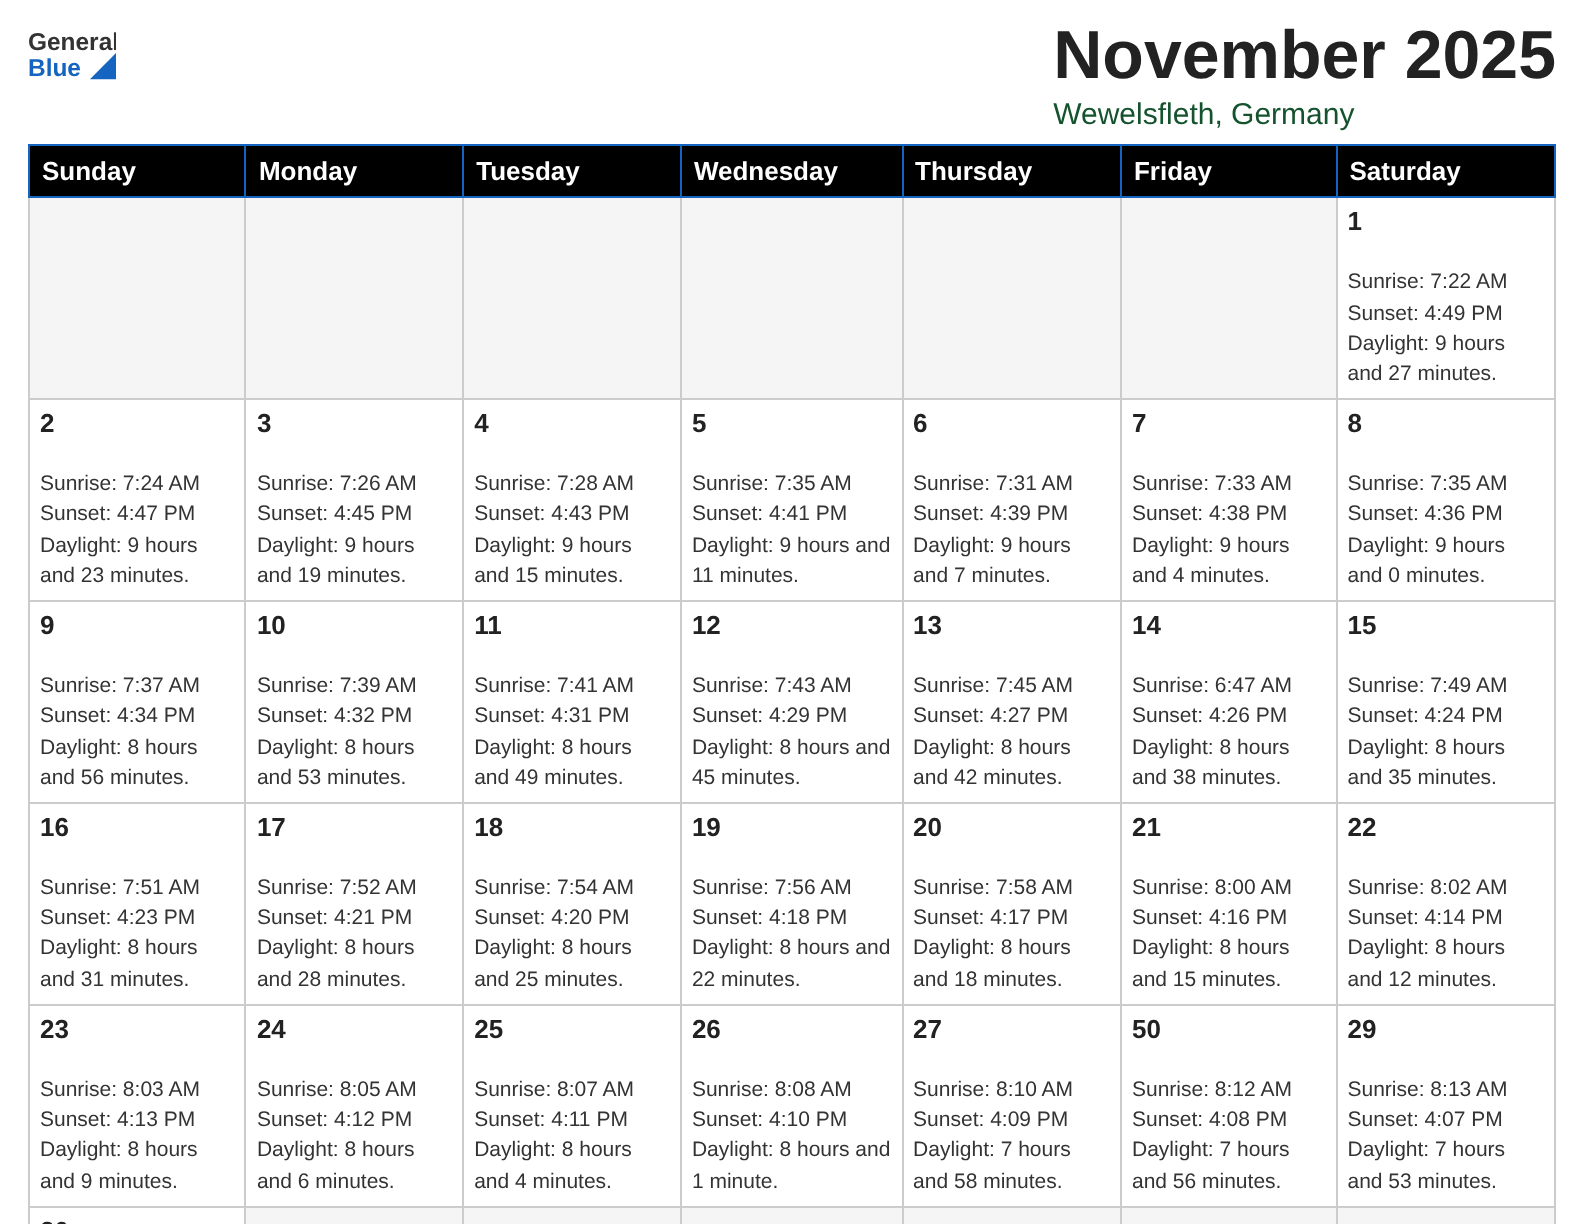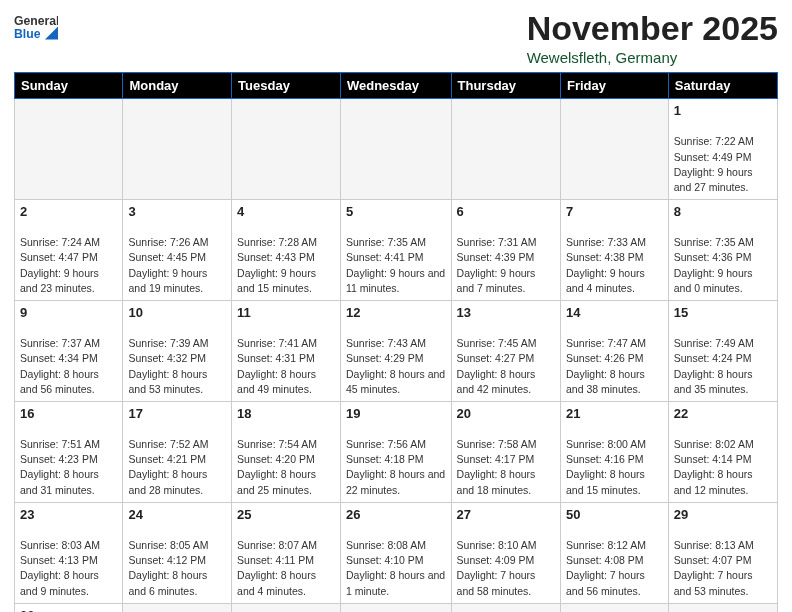"Sunrise: 7:47 AM Sunset: 4:26" div.day-info { text: 7:47 -> 6:47 }
